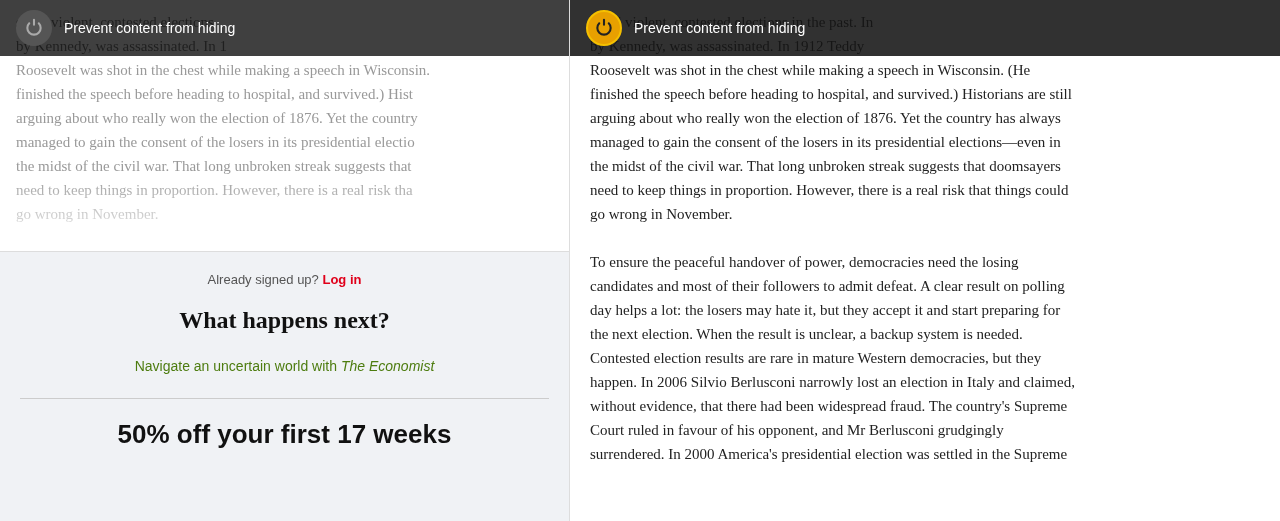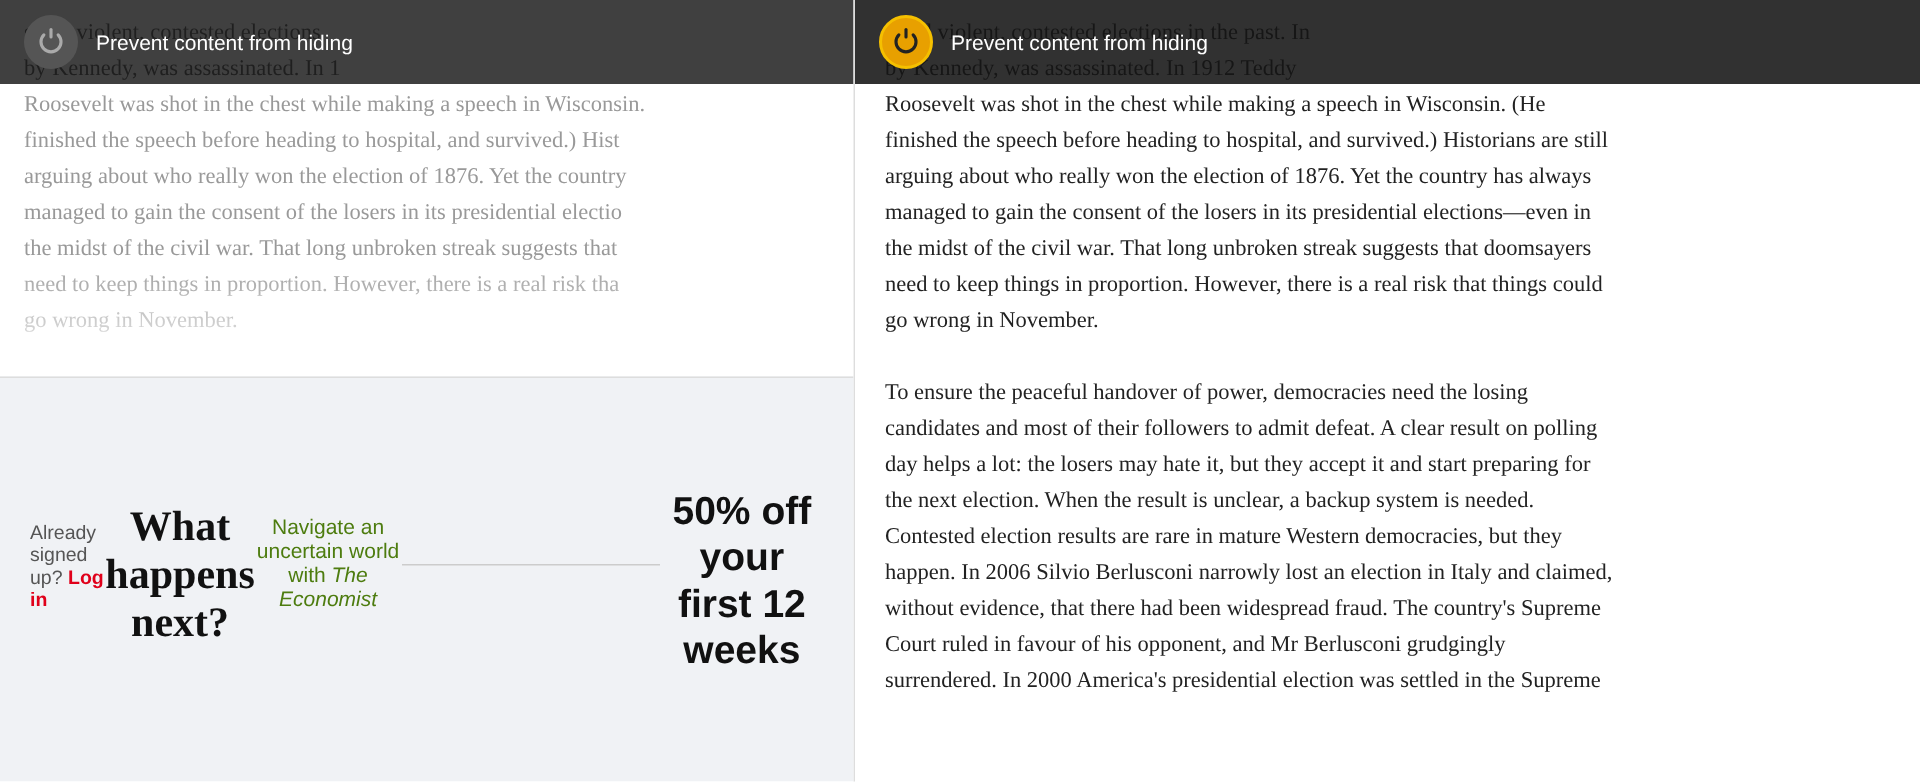"Already signed up? Log in" .signup-overlay { flex-direction: row -> column }
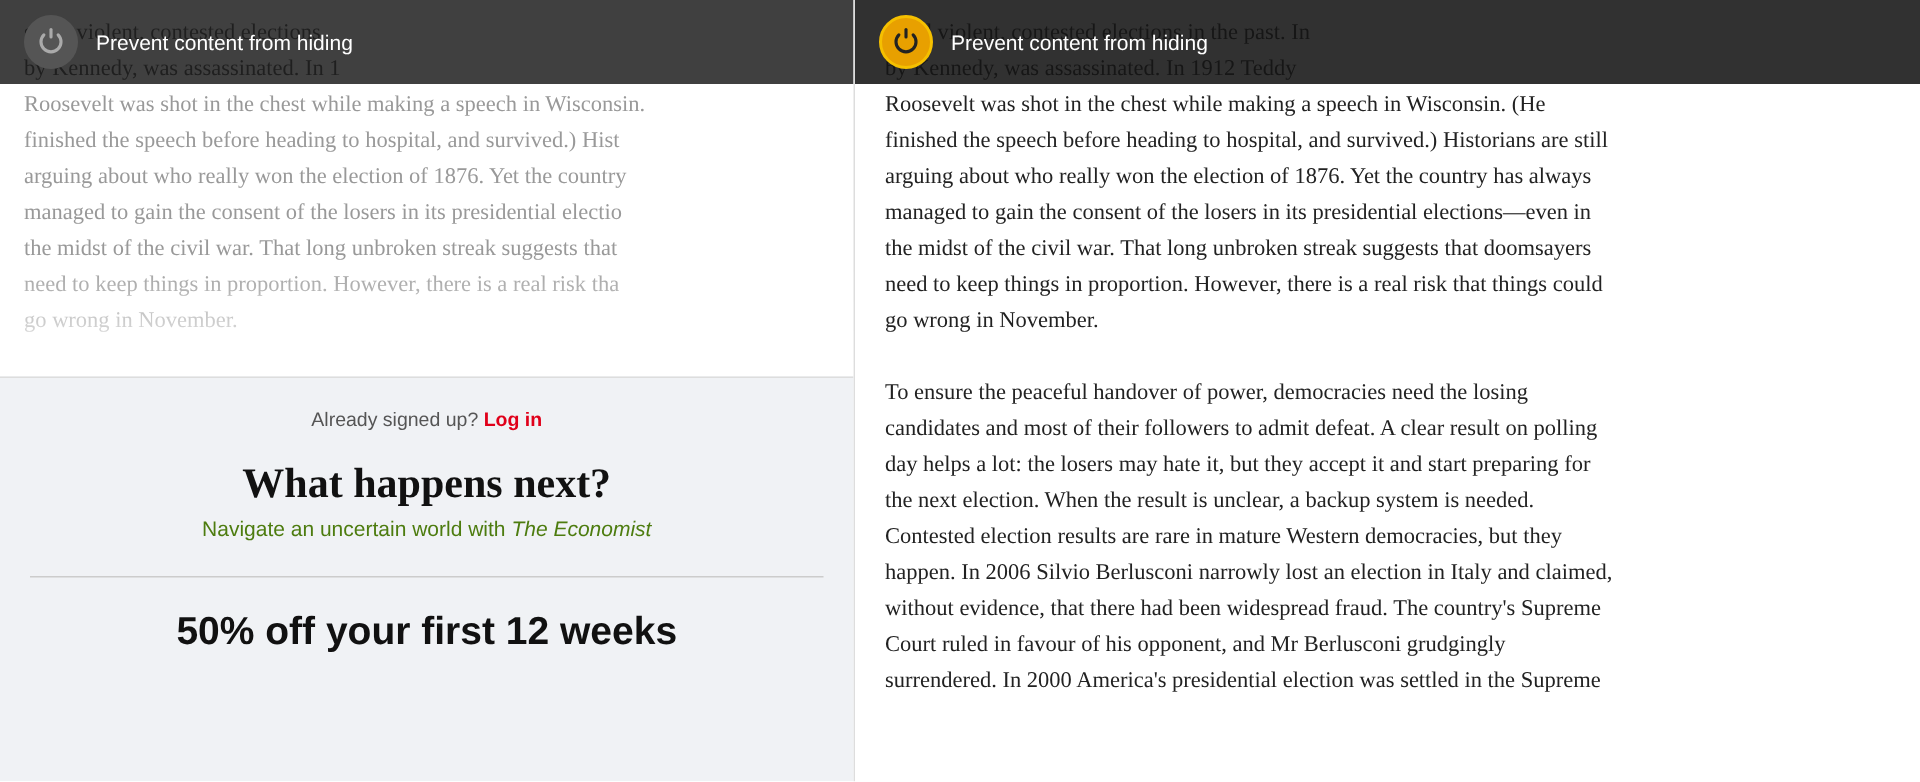"What happens next?" .signup-headline { font-size: 28px -> 24px; margin-bottom: 5px -> 24px }
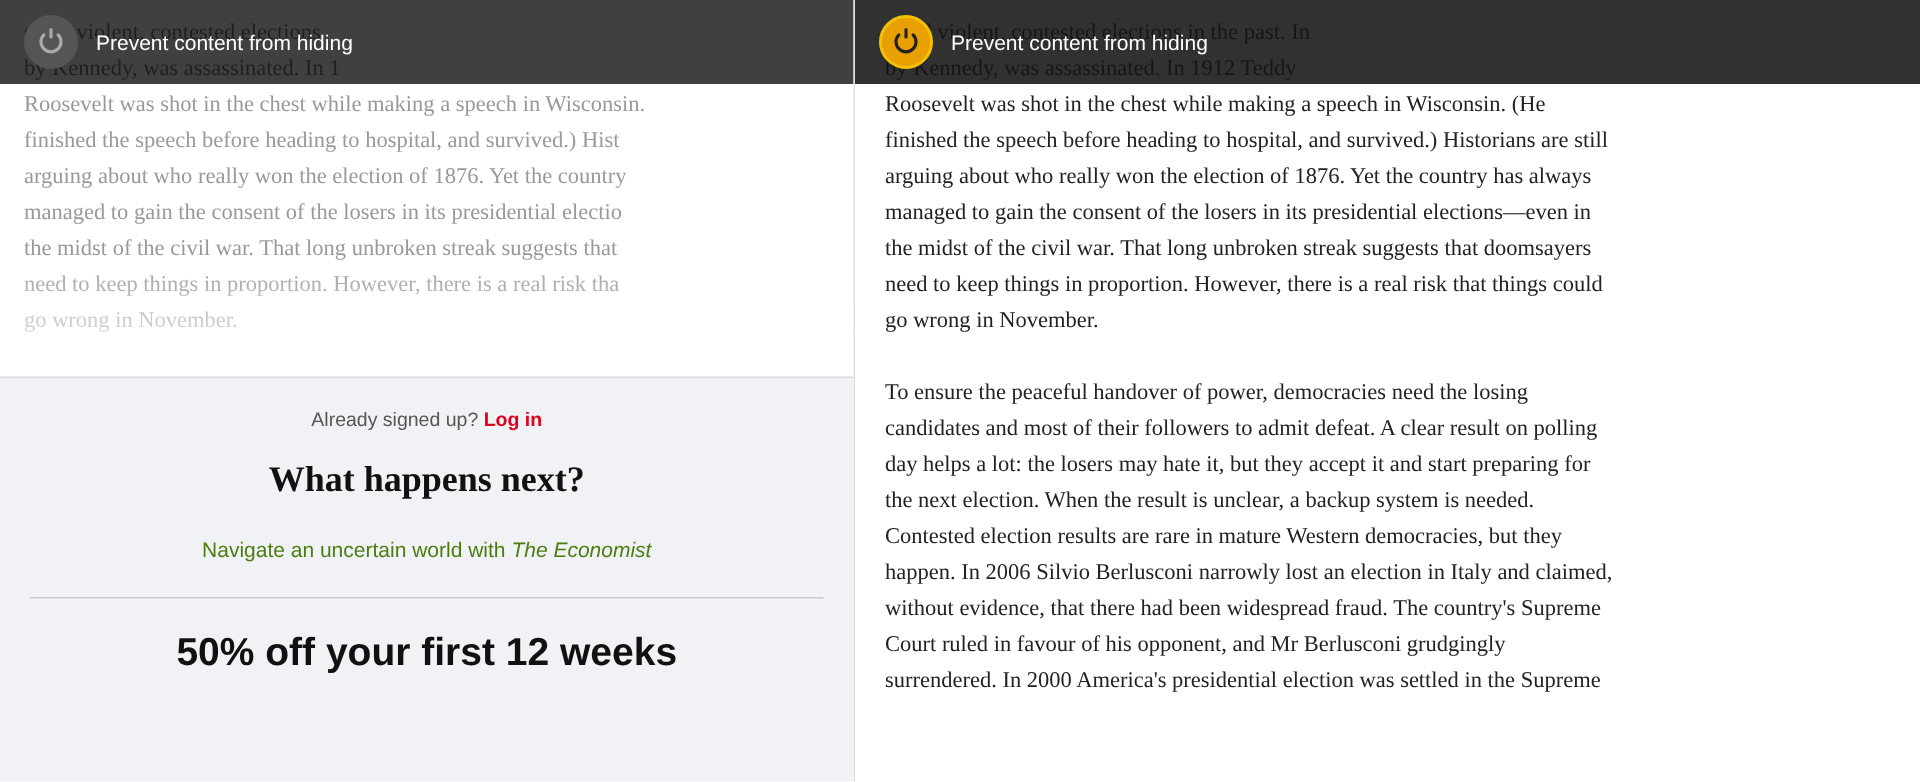"50% off your first 12" div.signup-offer { text: 12 -> 17 }
